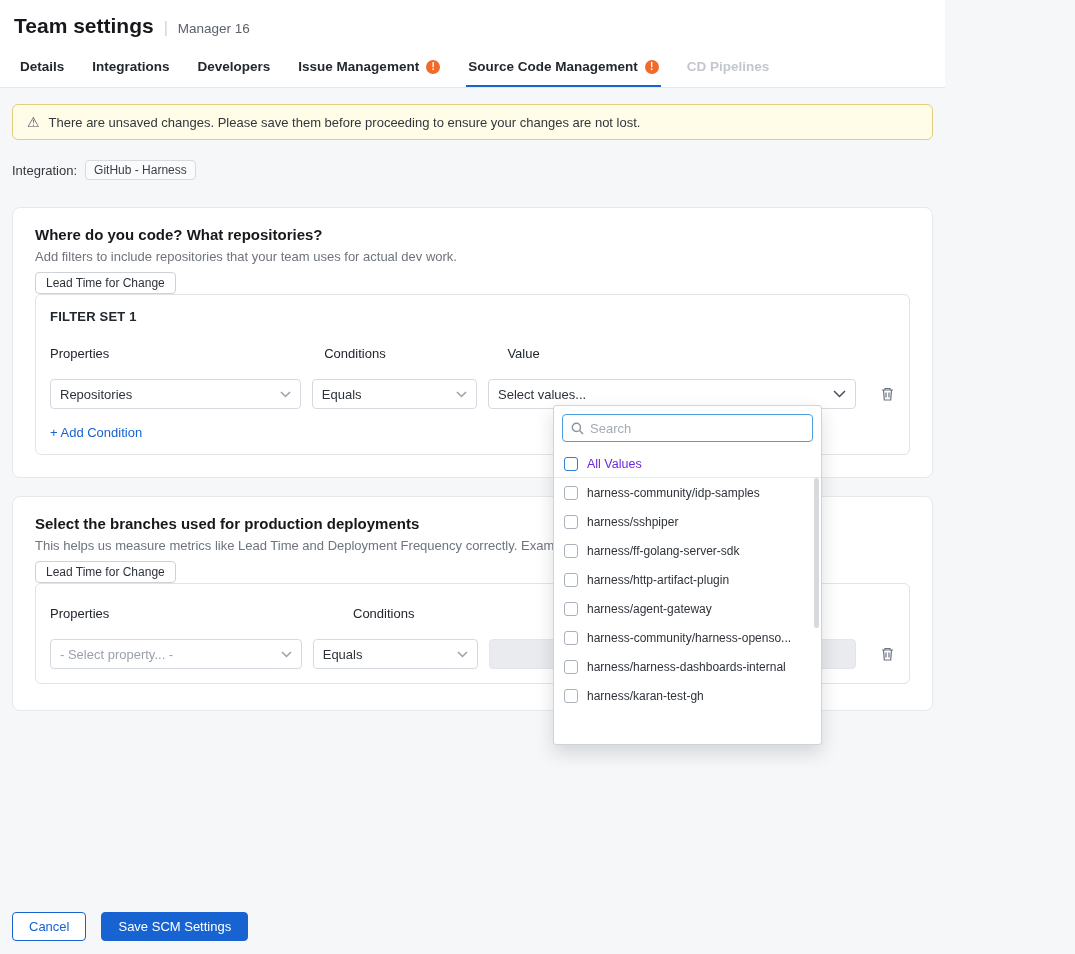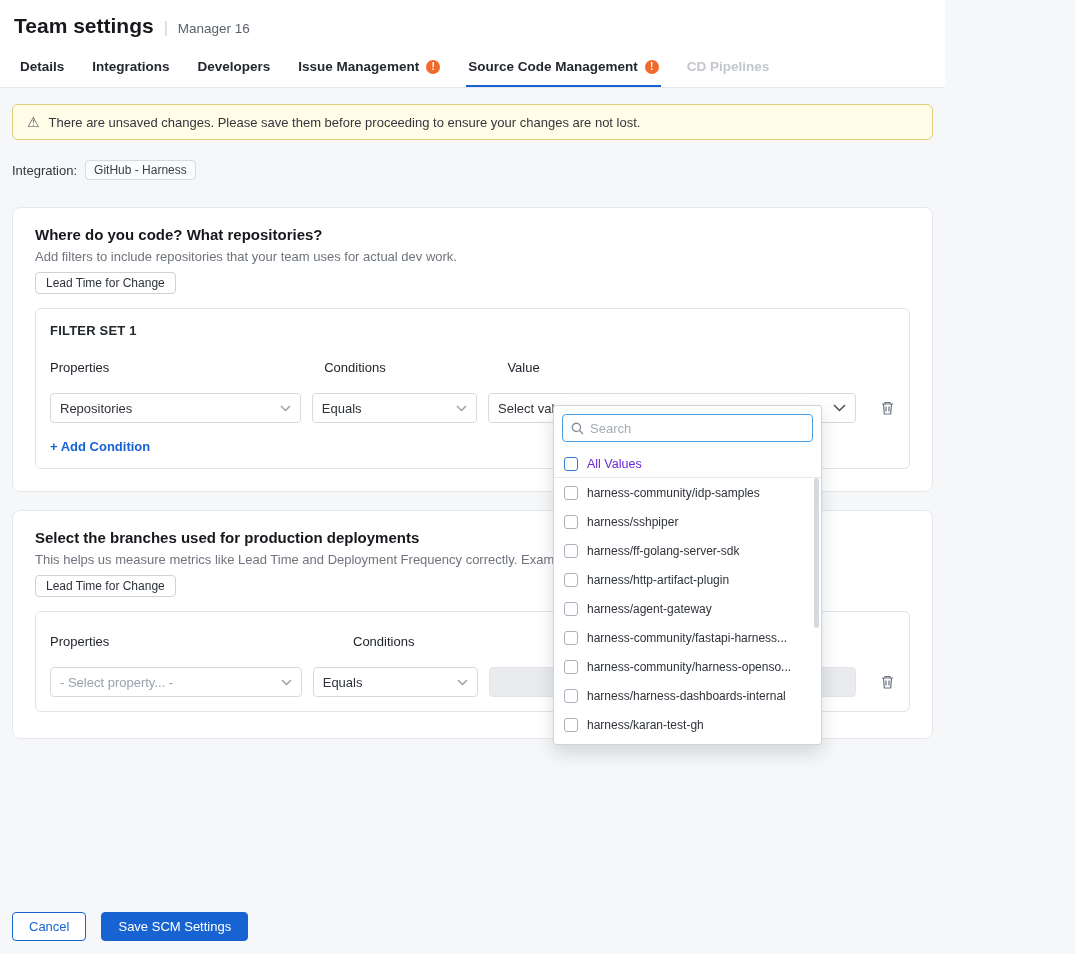"FILTER SET 1" .fbox { margin-top: 14px -> 0 }
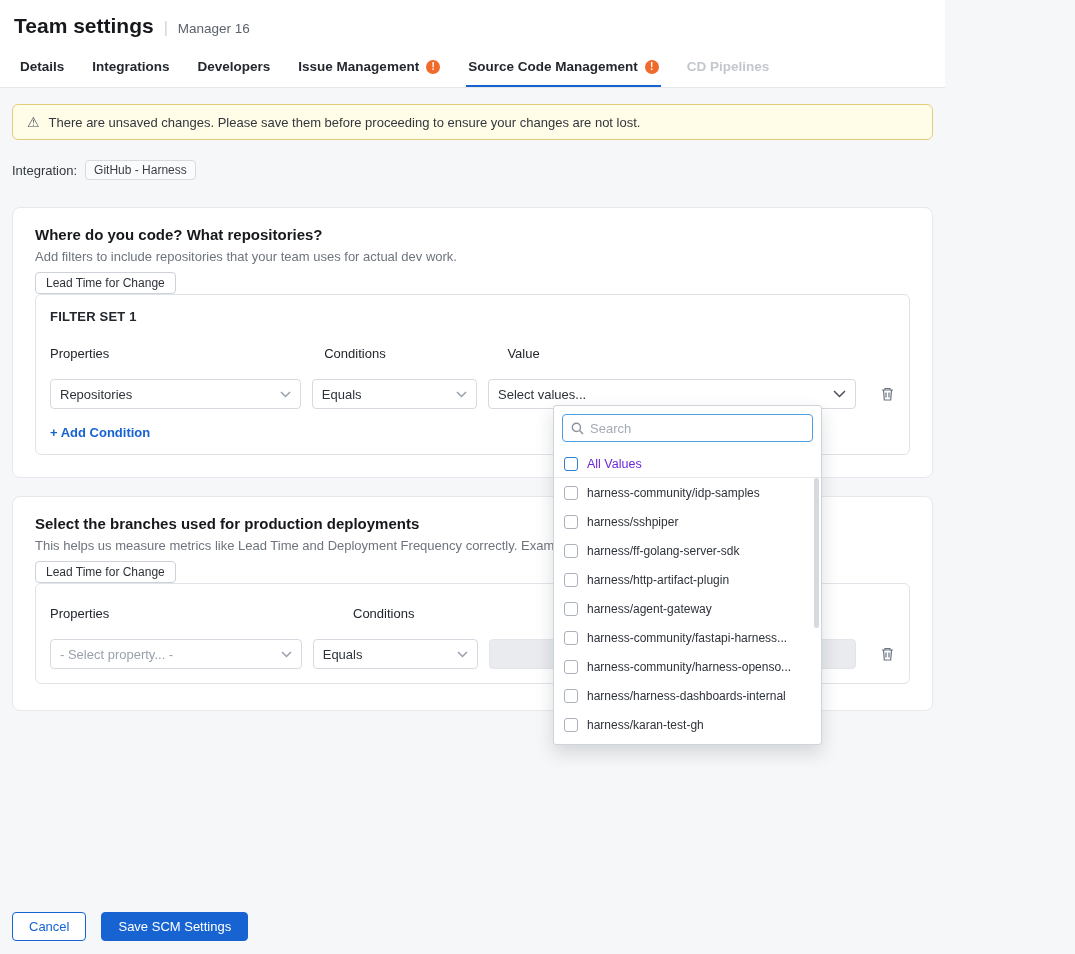"+ Add Condition" .add-cond { font-weight: 700 -> 400 }
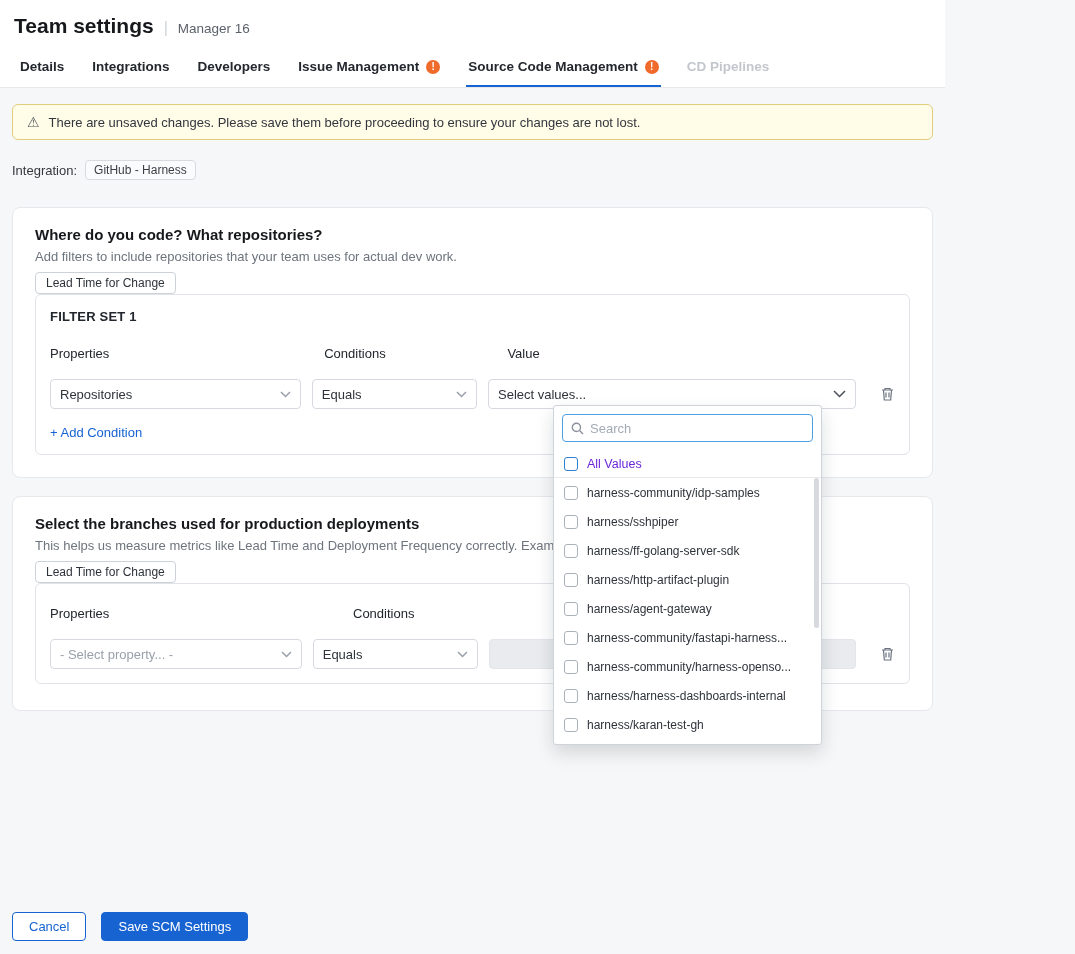"harness-community/fastapi-harness..." div.dd-opt { html: <div> <span></span> <span>harness-community/fastapi-harness...</span> </div> -> none }
